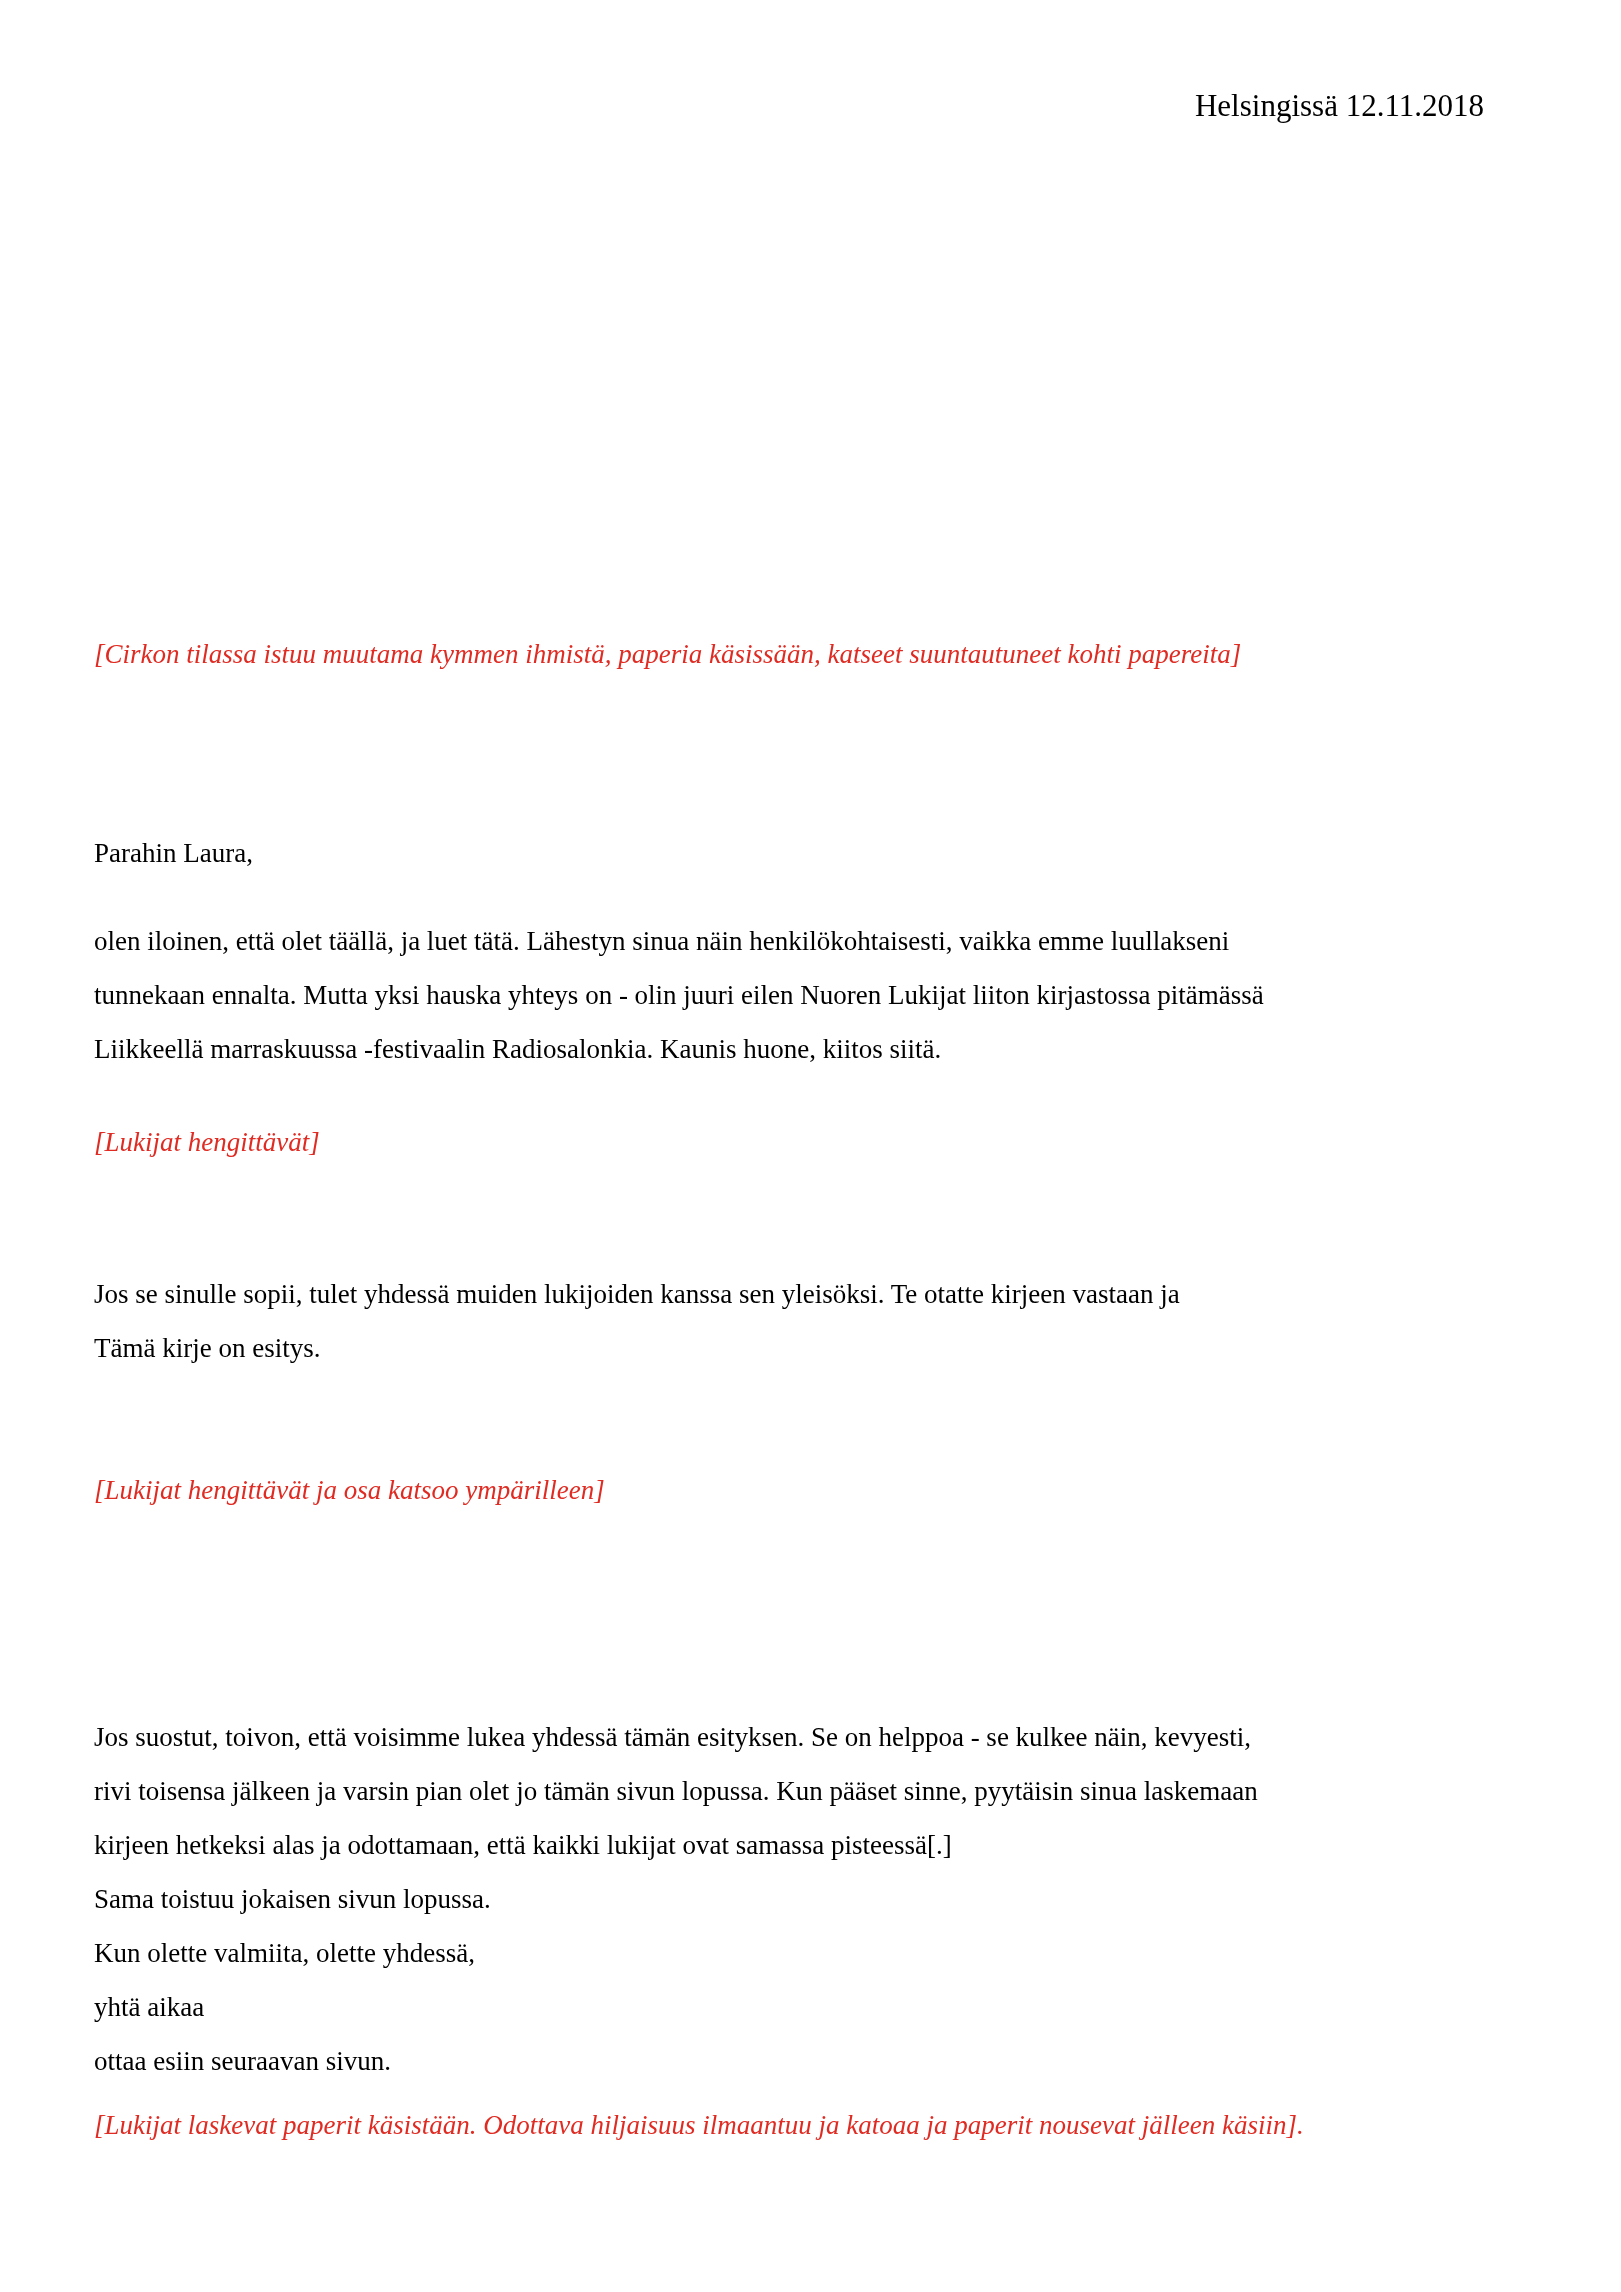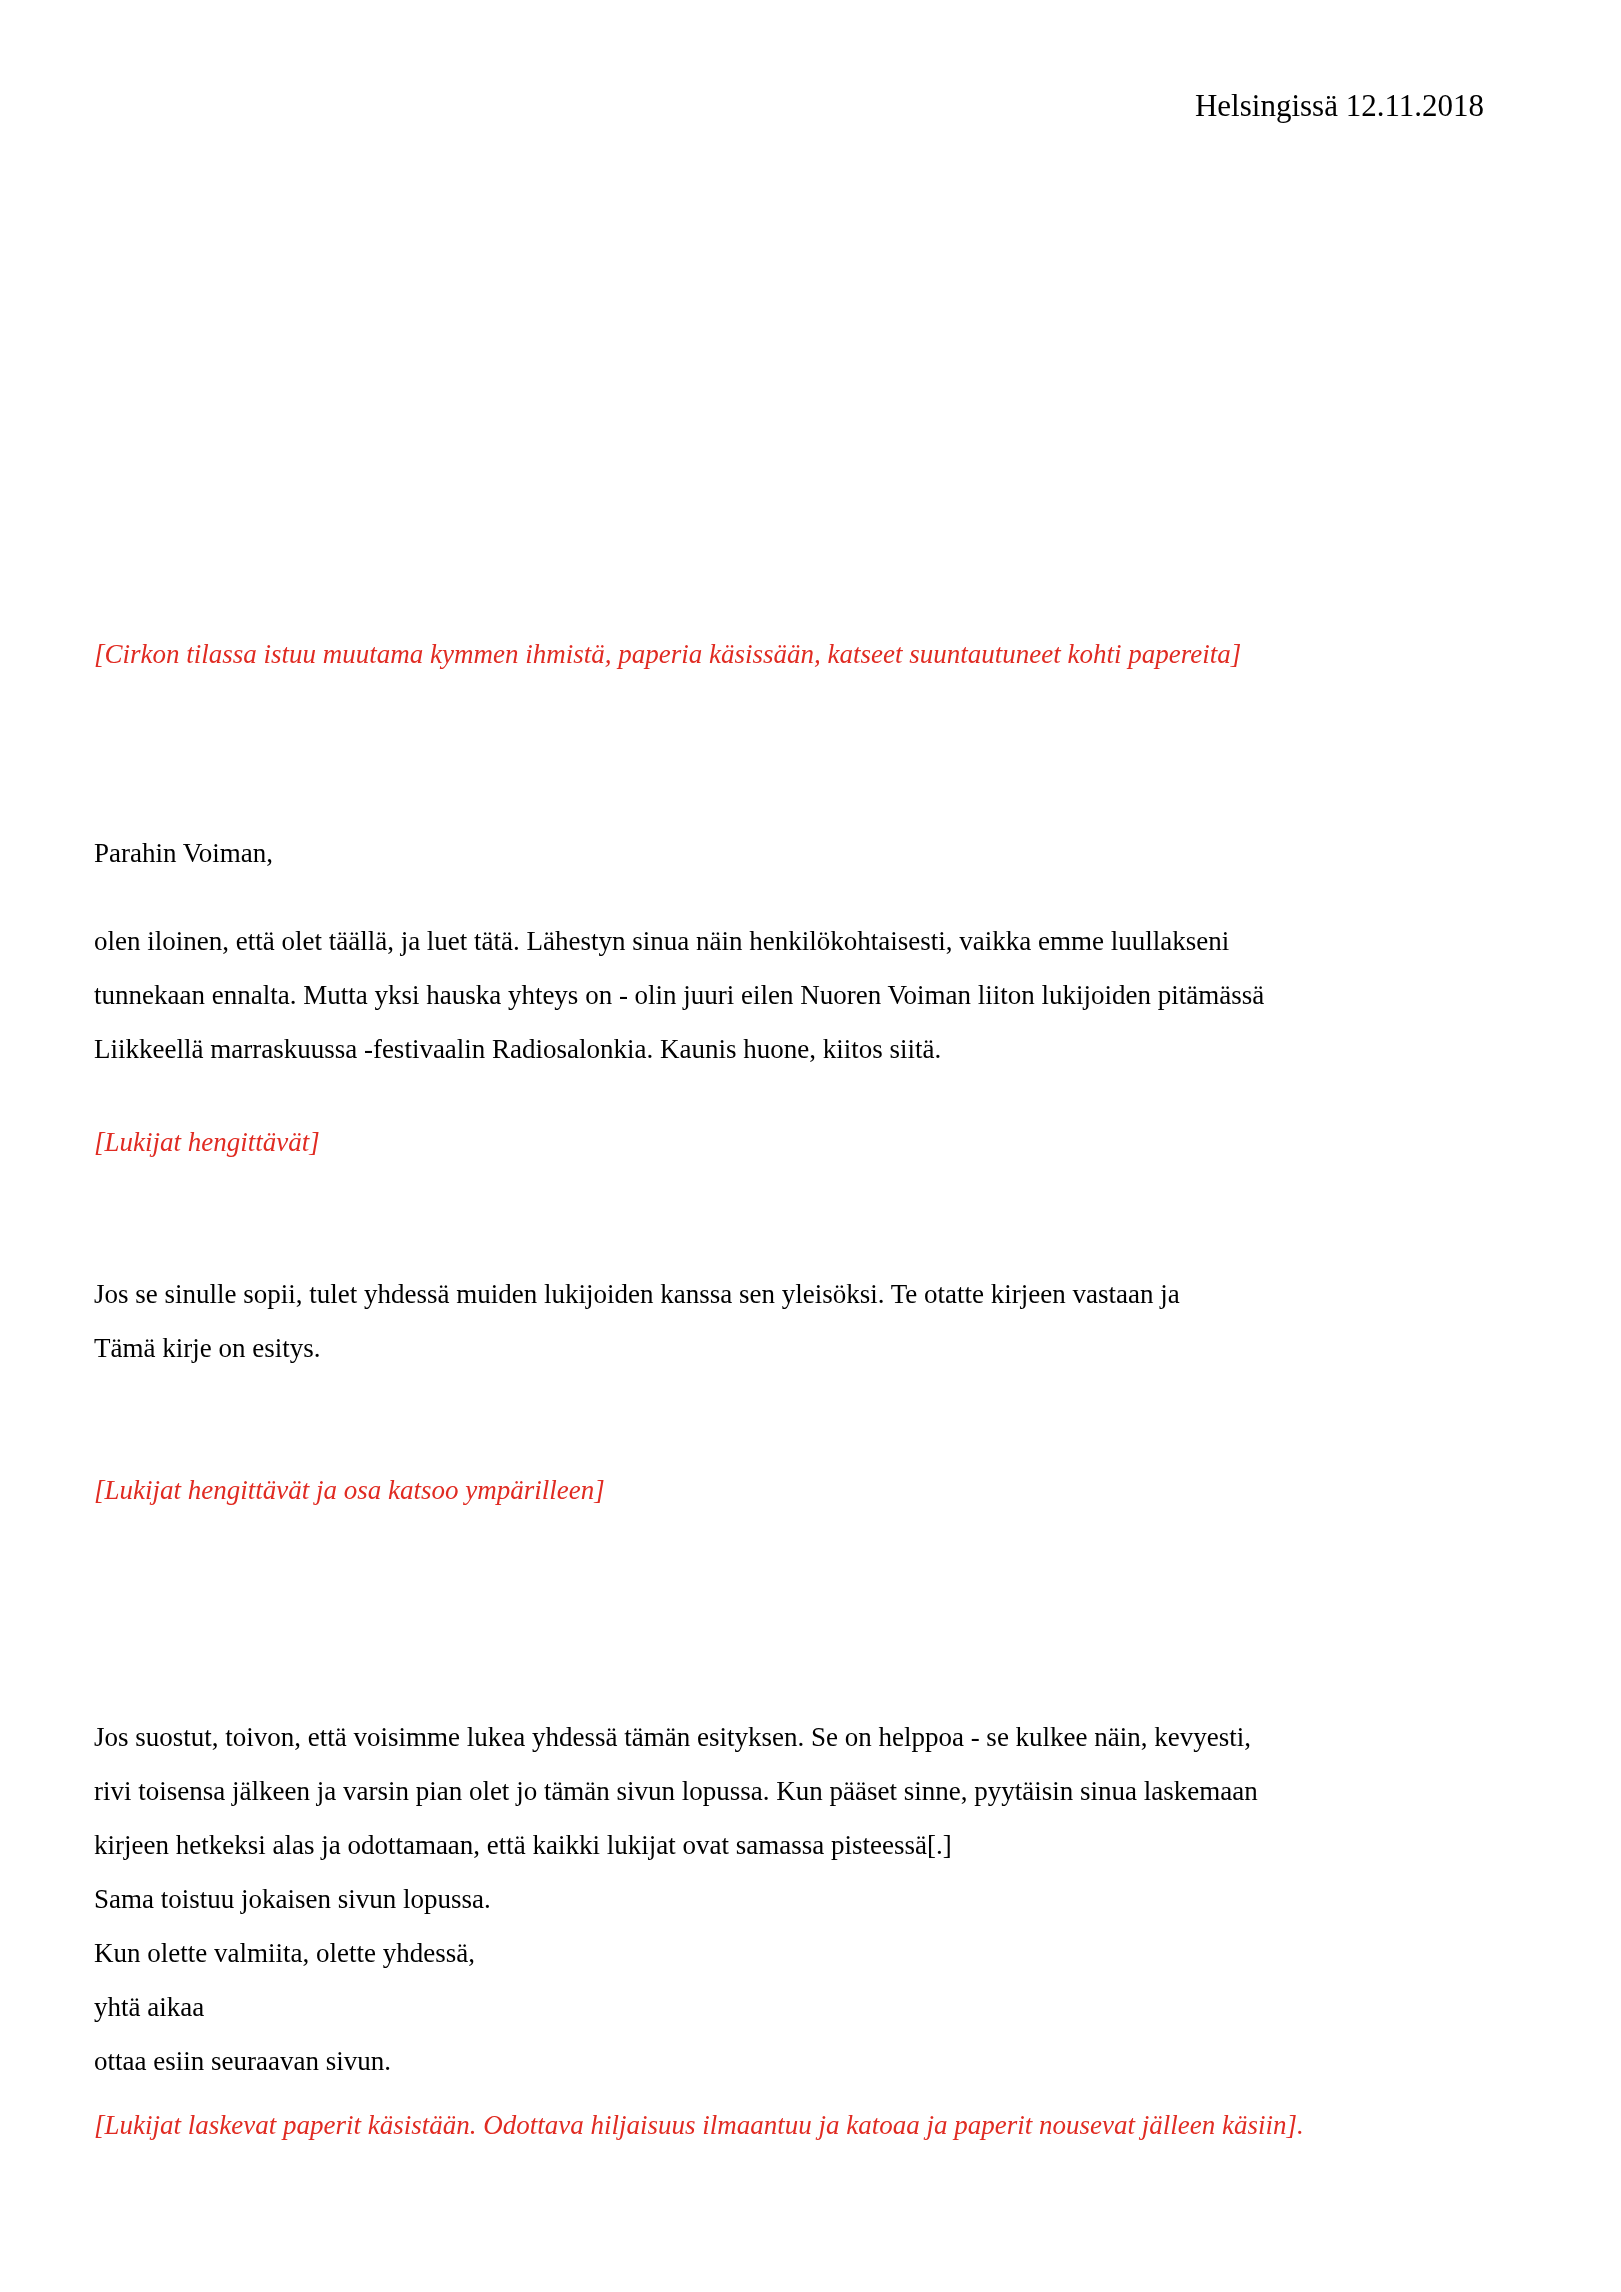"Parahin Voiman," div.line { text: Voiman -> Laura }
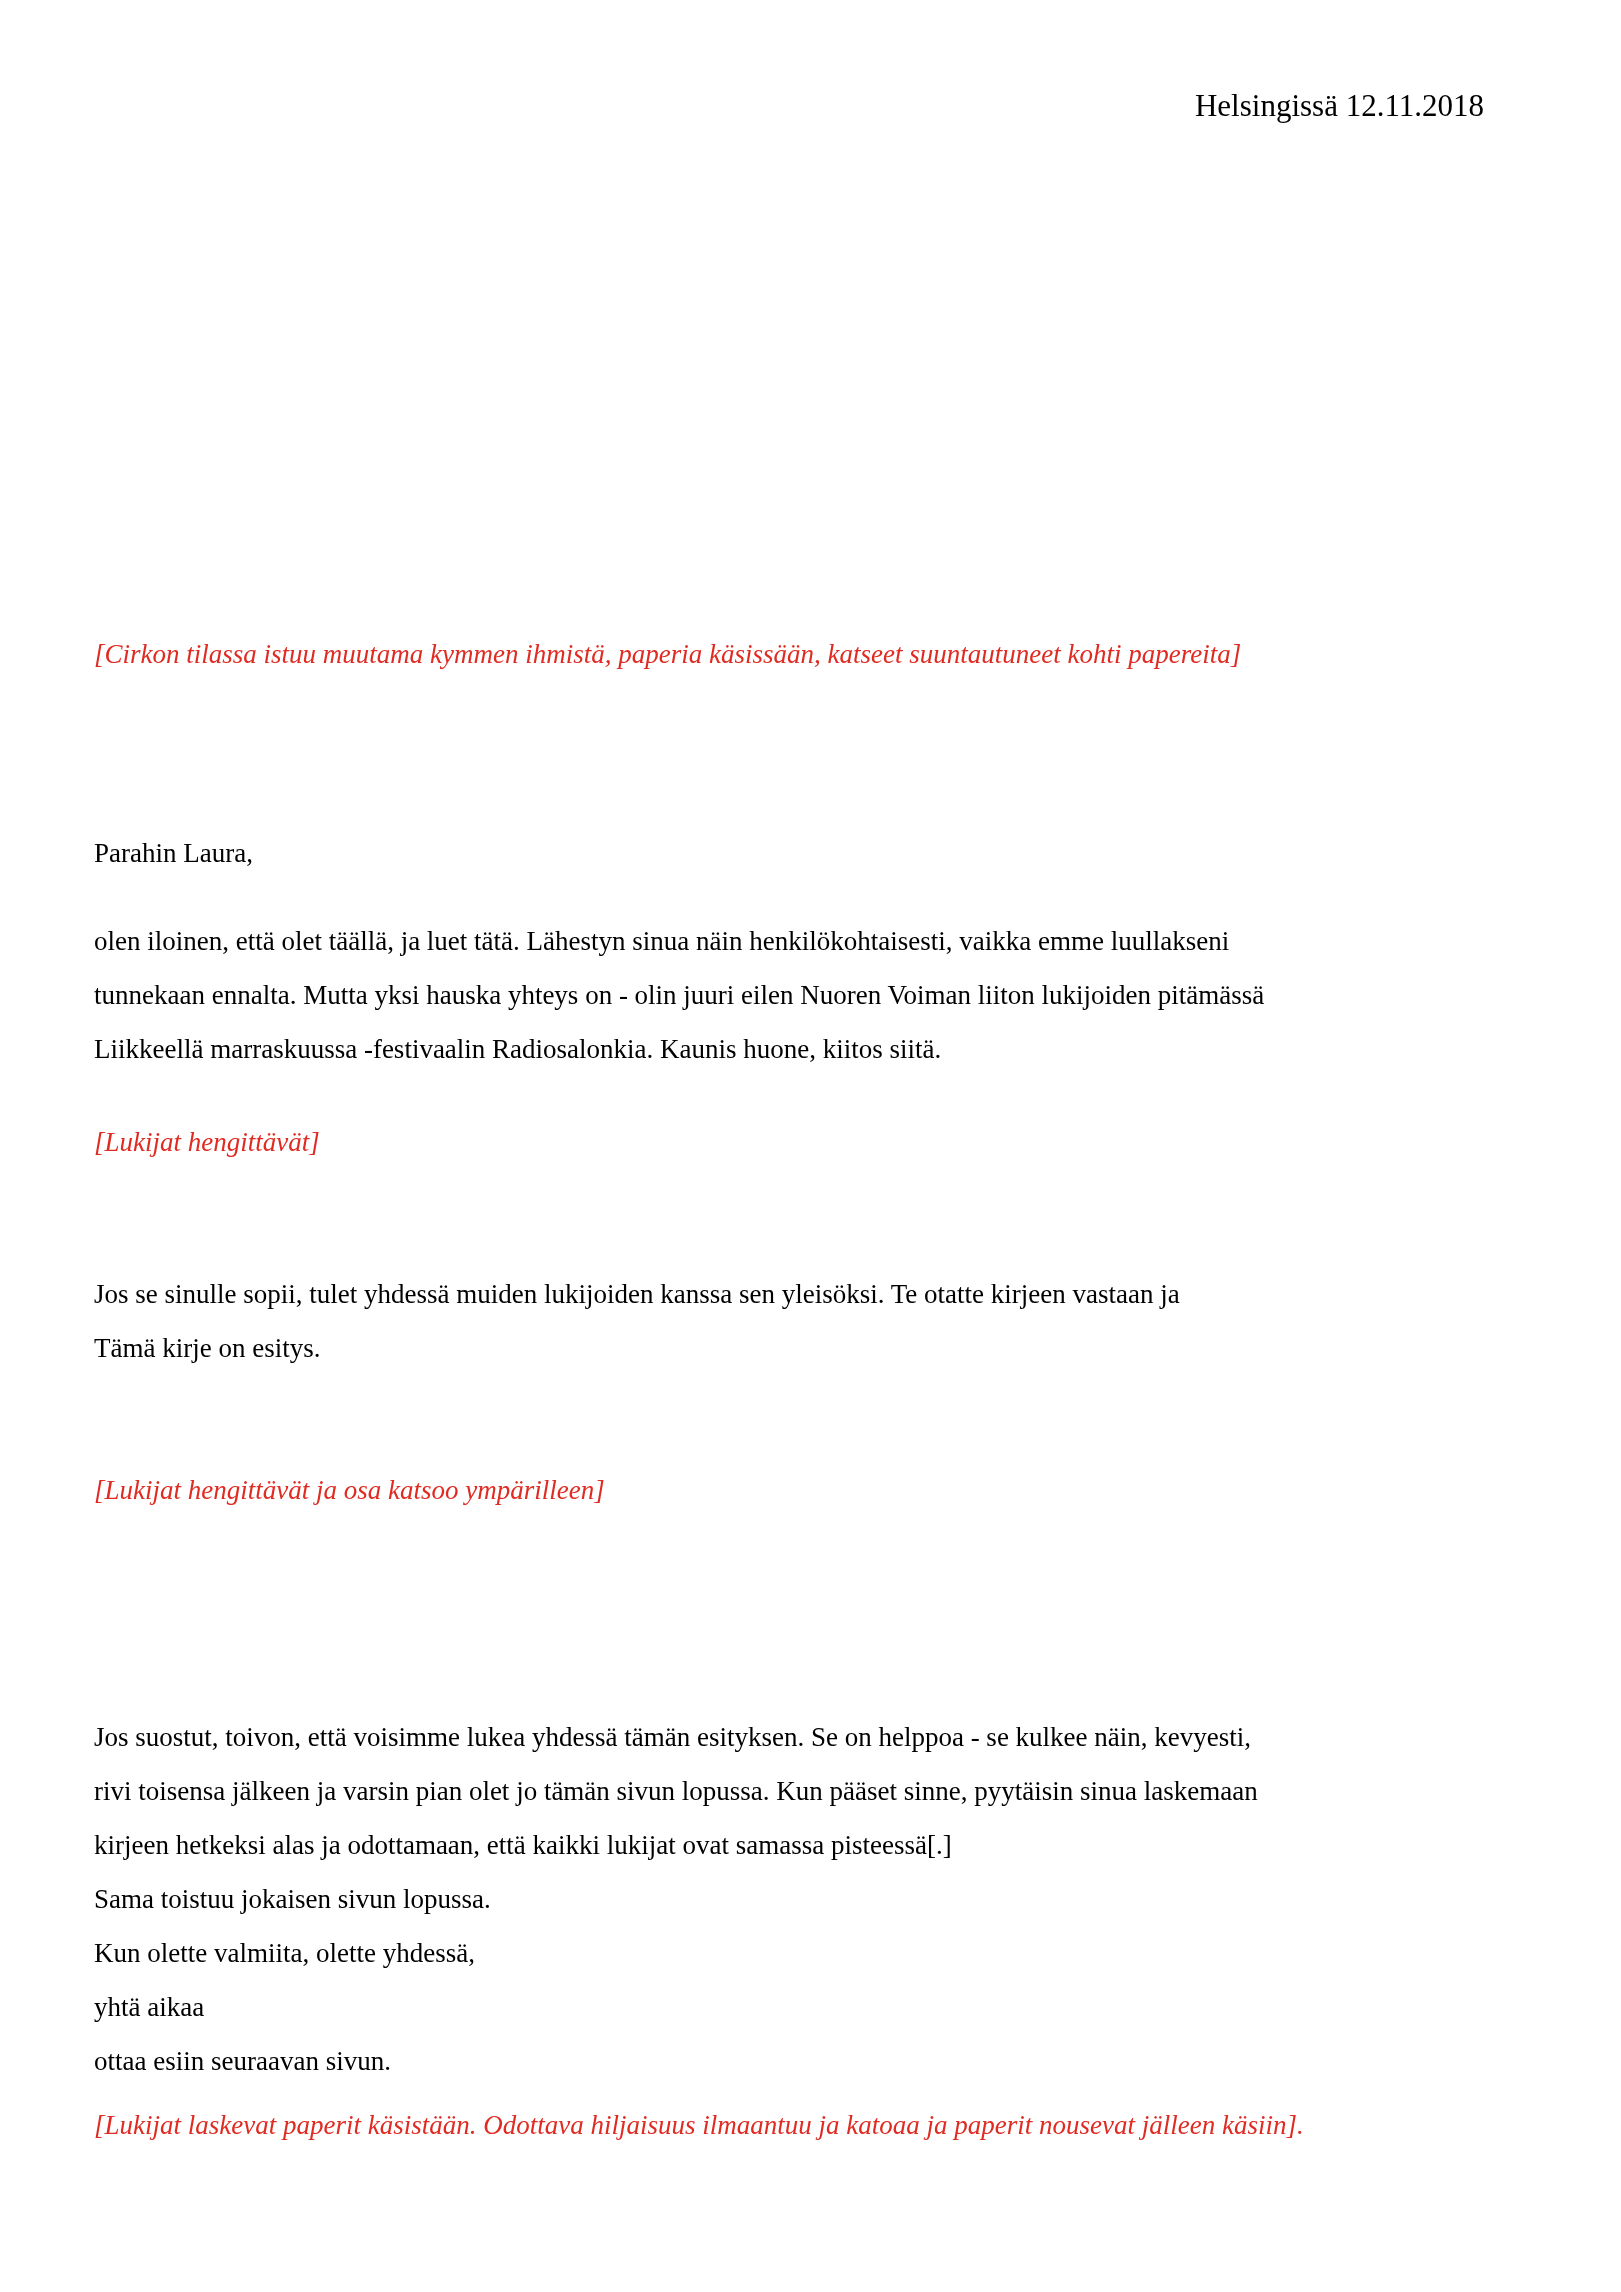"tunnekaan ennalta. Mutta yksi hauska" div.line { text: Voiman liiton lukijoiden -> Lukijat liiton kirjastossa }
